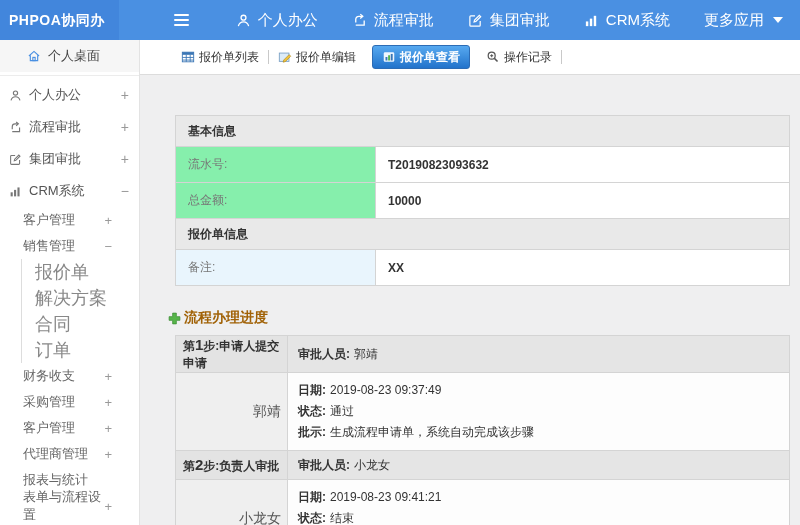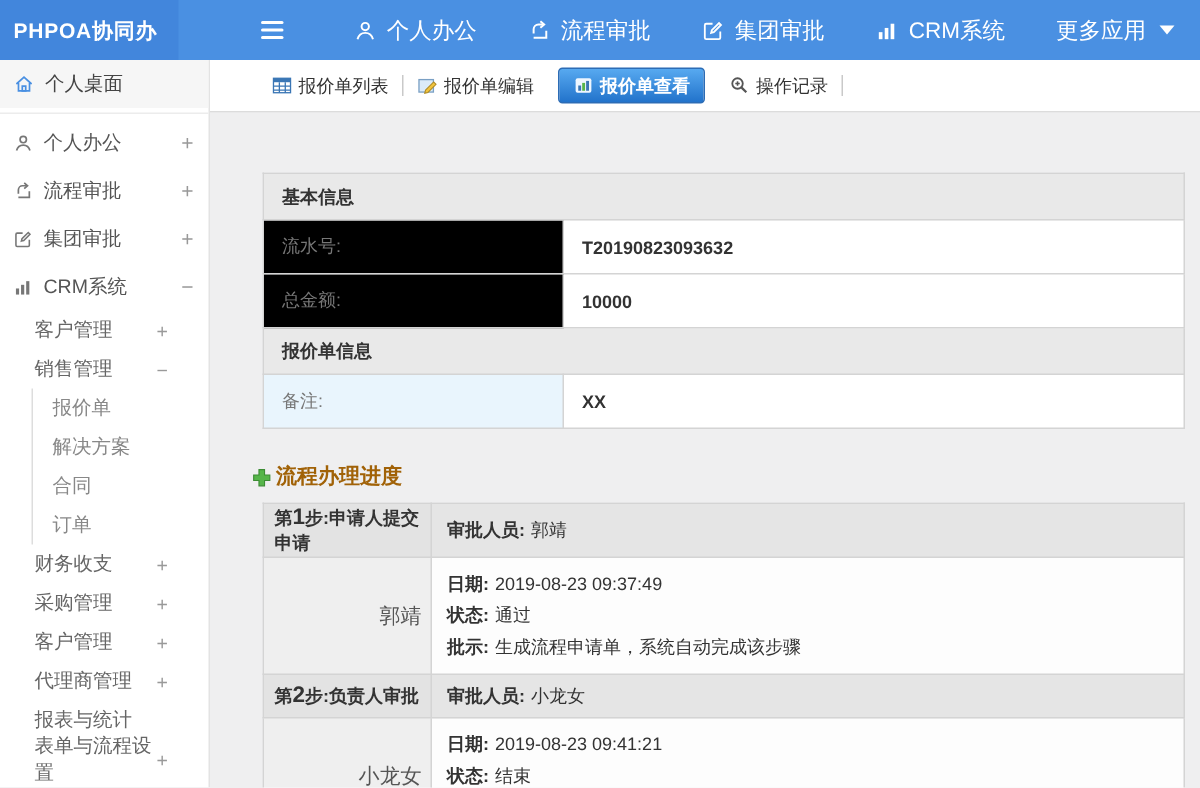"个人桌面" .side-desktop { padding-left: 9px -> 27px }
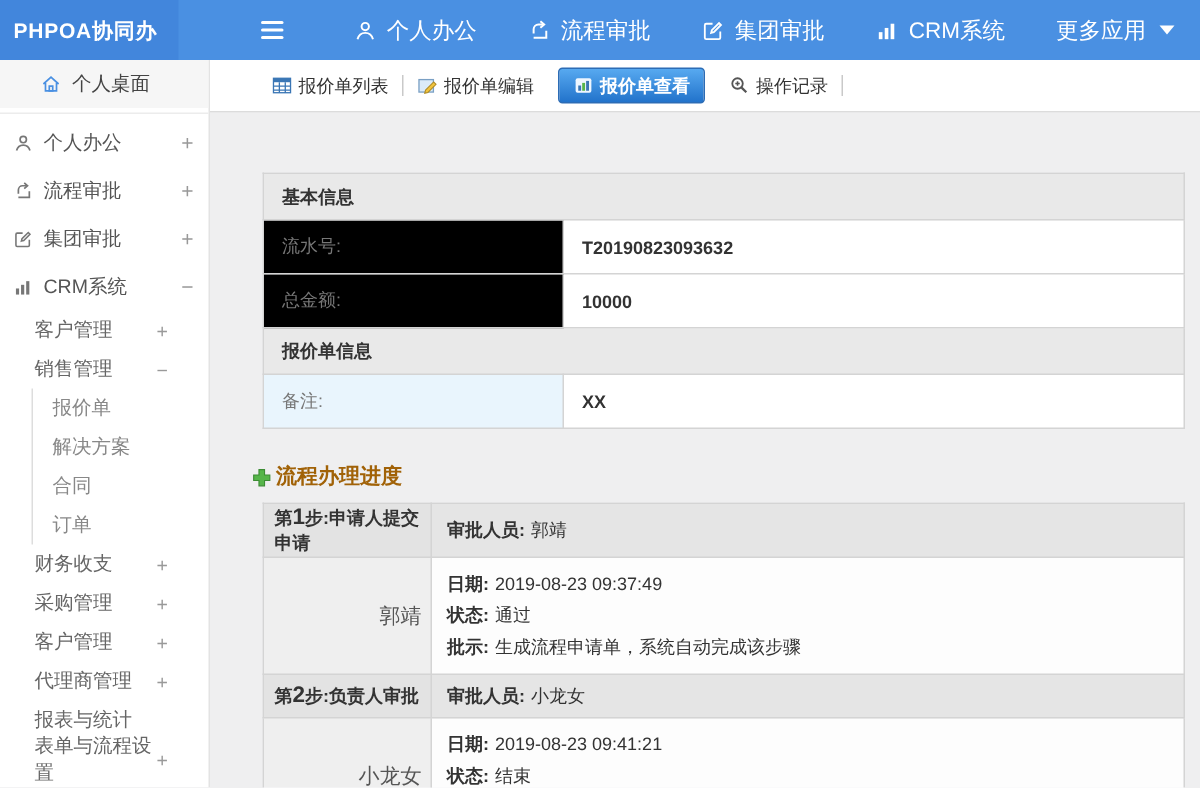"流水号:" .info-table .lblcell { background: #000000 -> #86efac }
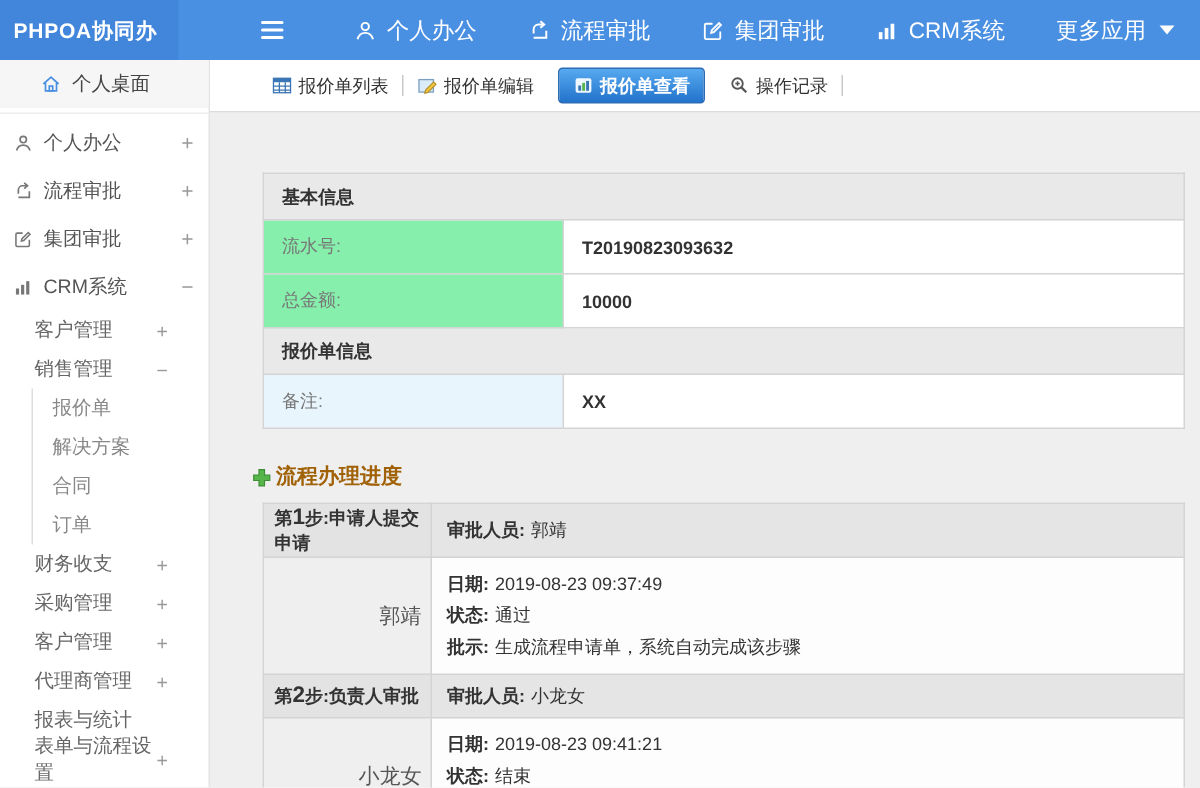"报价单" .side-sub { font-size: 13px -> 18px }
